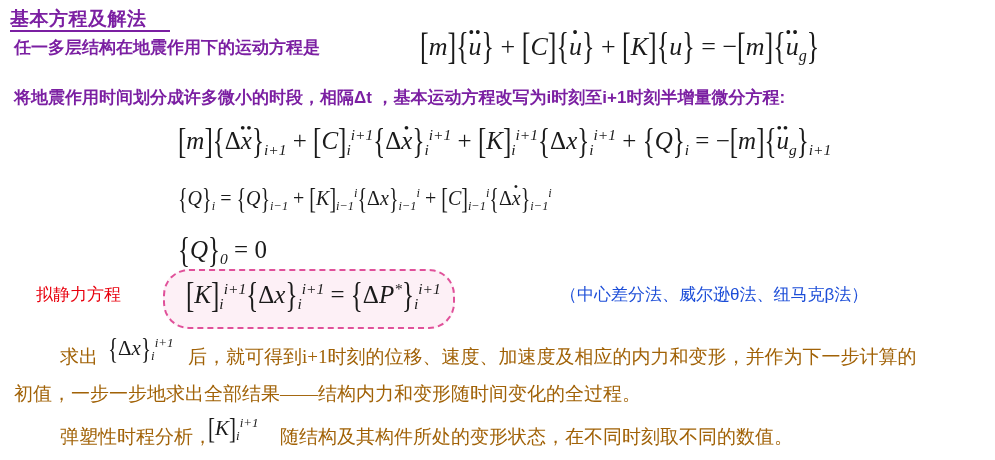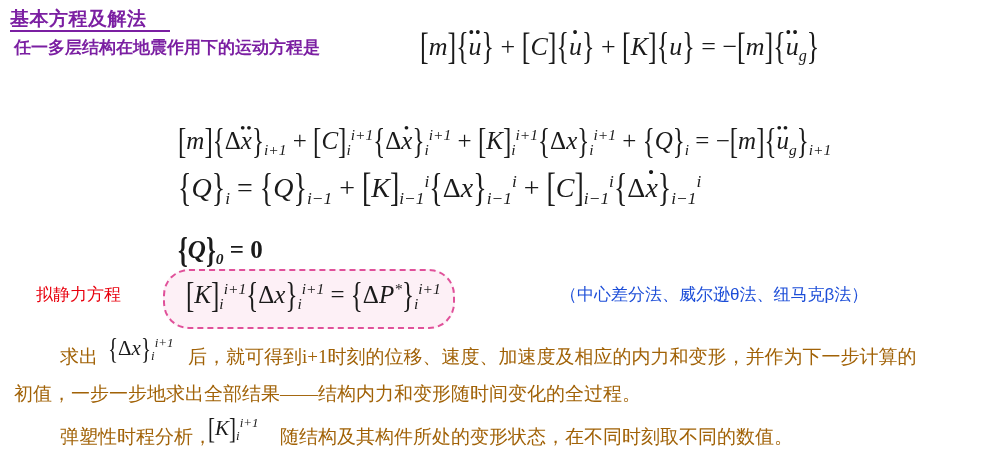"将地震作用时间划分成许多微小的时段，相隔Δt" div.line-purple { html: none -> <div>将地震作用时间划分成许多微小的时段，相隔Δt ，基本运动方程改写为i时刻至i+1时刻半增量微分方程:</div> }
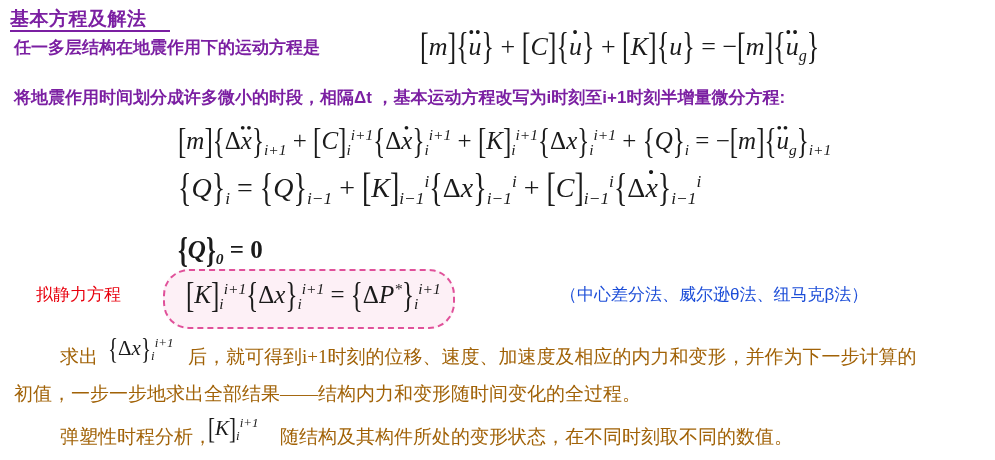"{Q}i = {Q}i−1 + [K]i−1i{Δx}i−1i" div.eq { font-size: 28px -> 20px; top: 172px -> 186px }
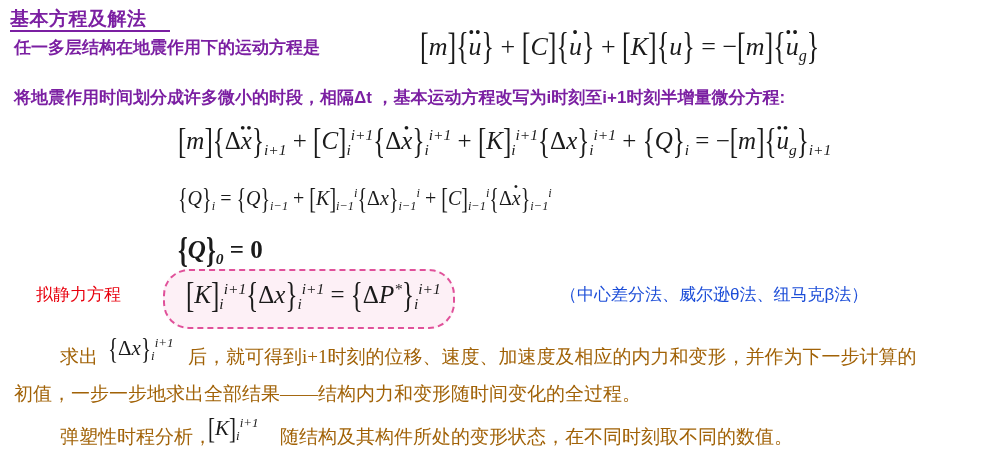"{Q}0 = 0" div.eq { font-weight: bold -> none }
